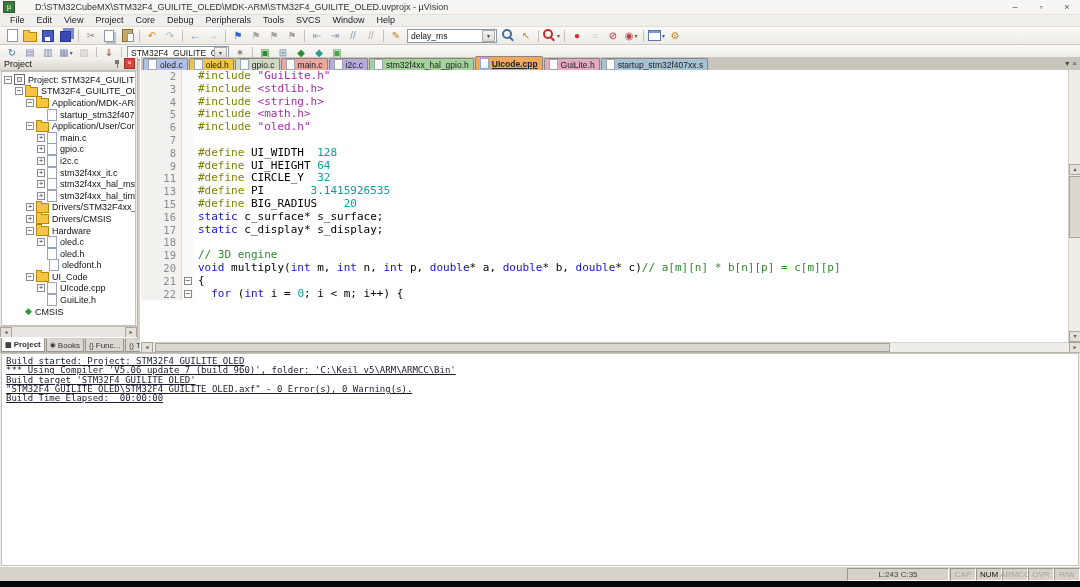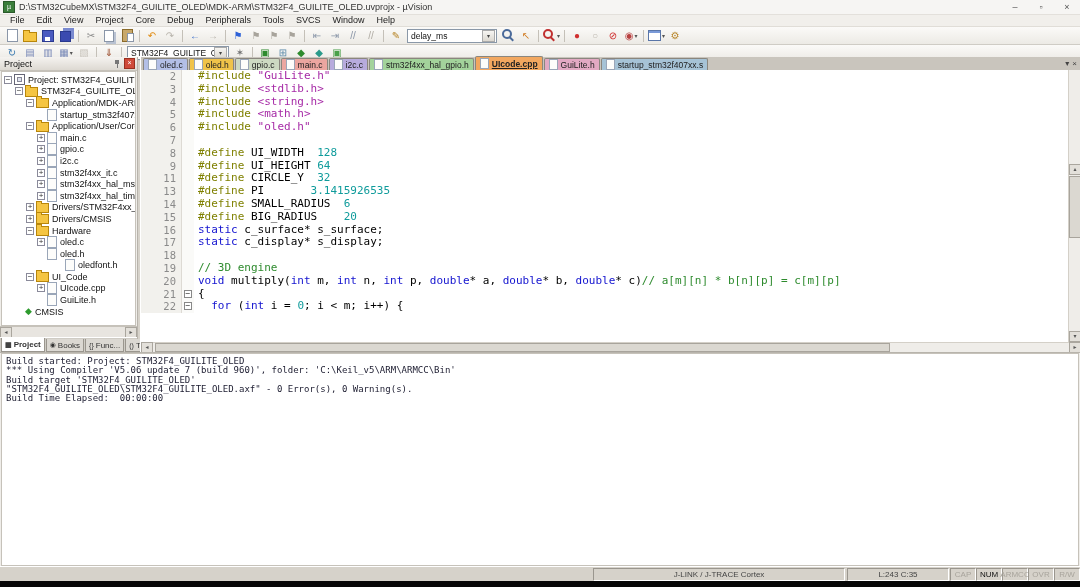"D:\STM32CubeMX\STM32F4_GUILITE_OLED\MDK-" .title-text { margin-left: 4px -> 20px }
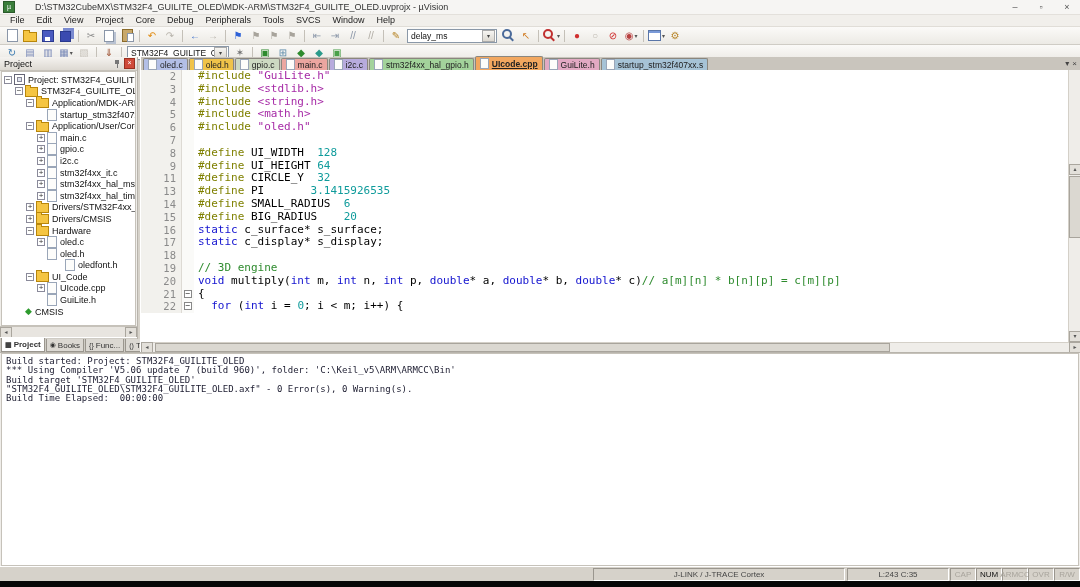"14" div.code-line { html: <div><span>14</span><span></span><span><span>#define</span><span> SMALL_RADIUS </span><span>6</span></span></div> -> none }
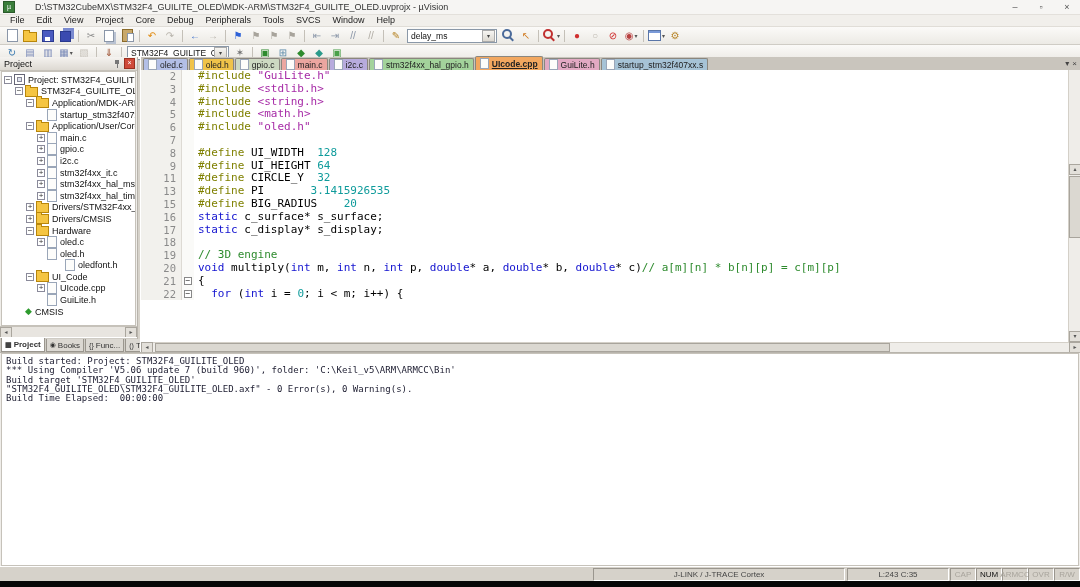"oledfont.h" div.tree-row { padding-left: 53px -> 37px }
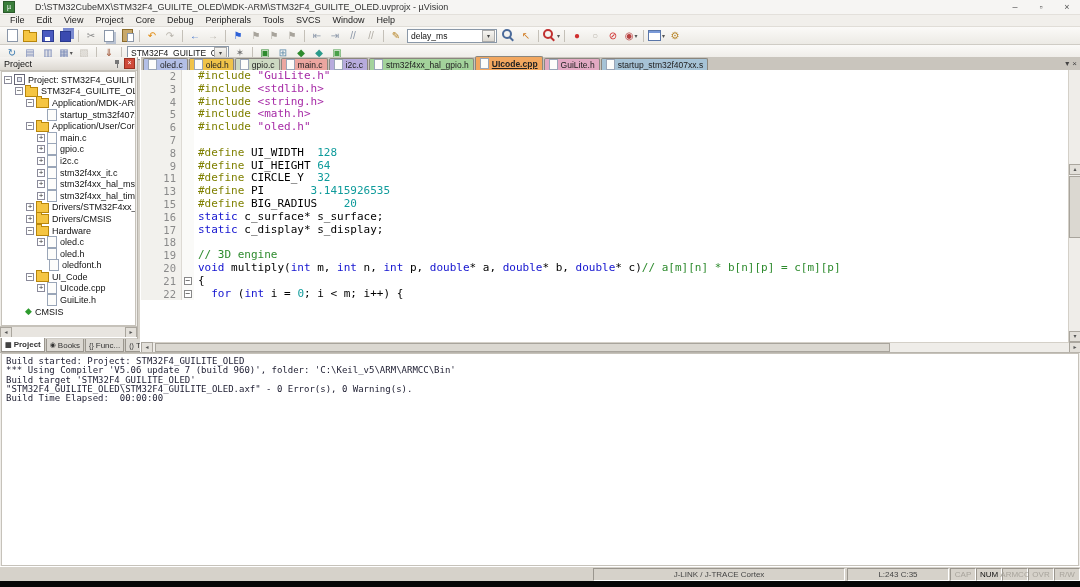"Build started: Project:" #build-out { text-decoration: none -> underline }
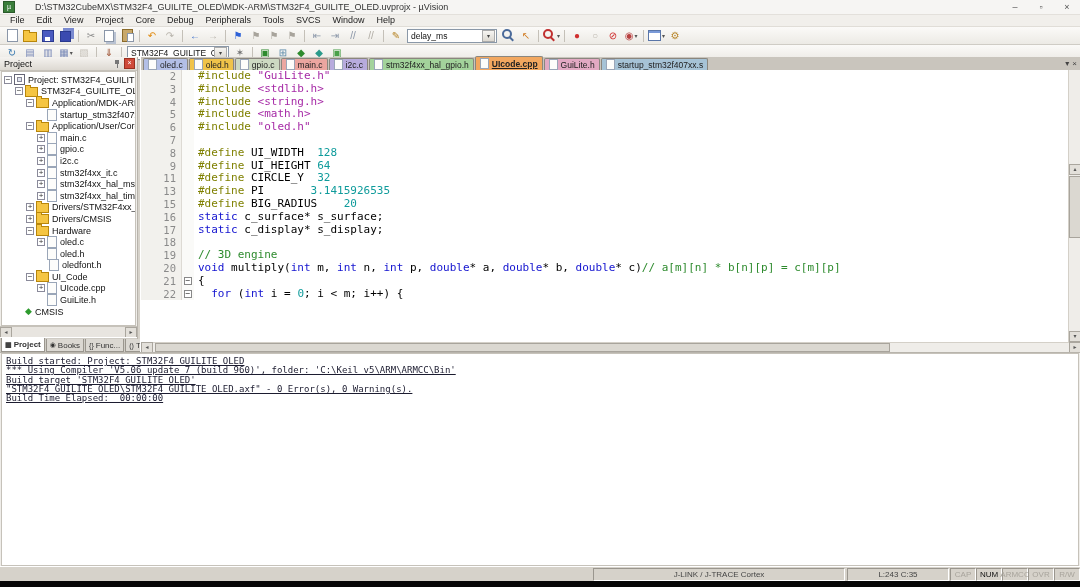"J-LINK / J-TRACE Cortex" span.seg { html: <span>J-LINK / J-TRACE Cortex</span> -> none }
